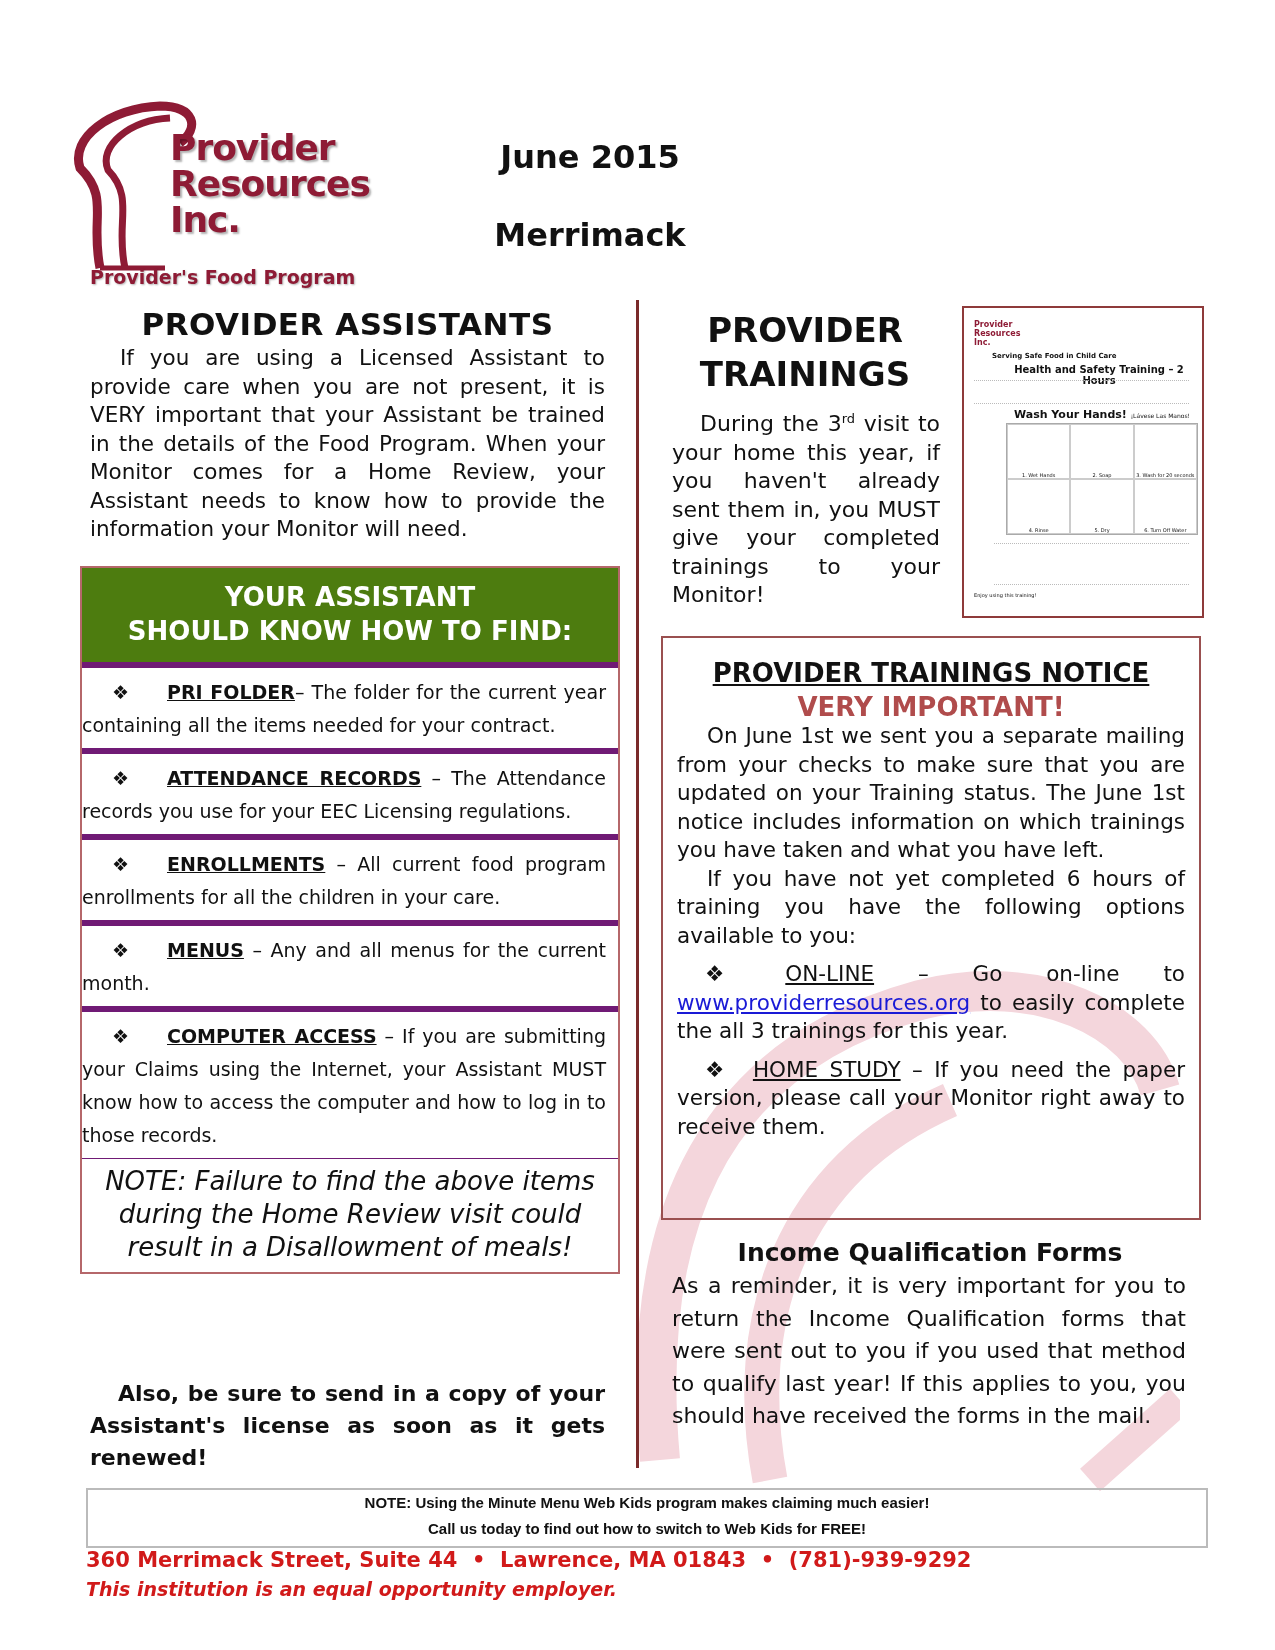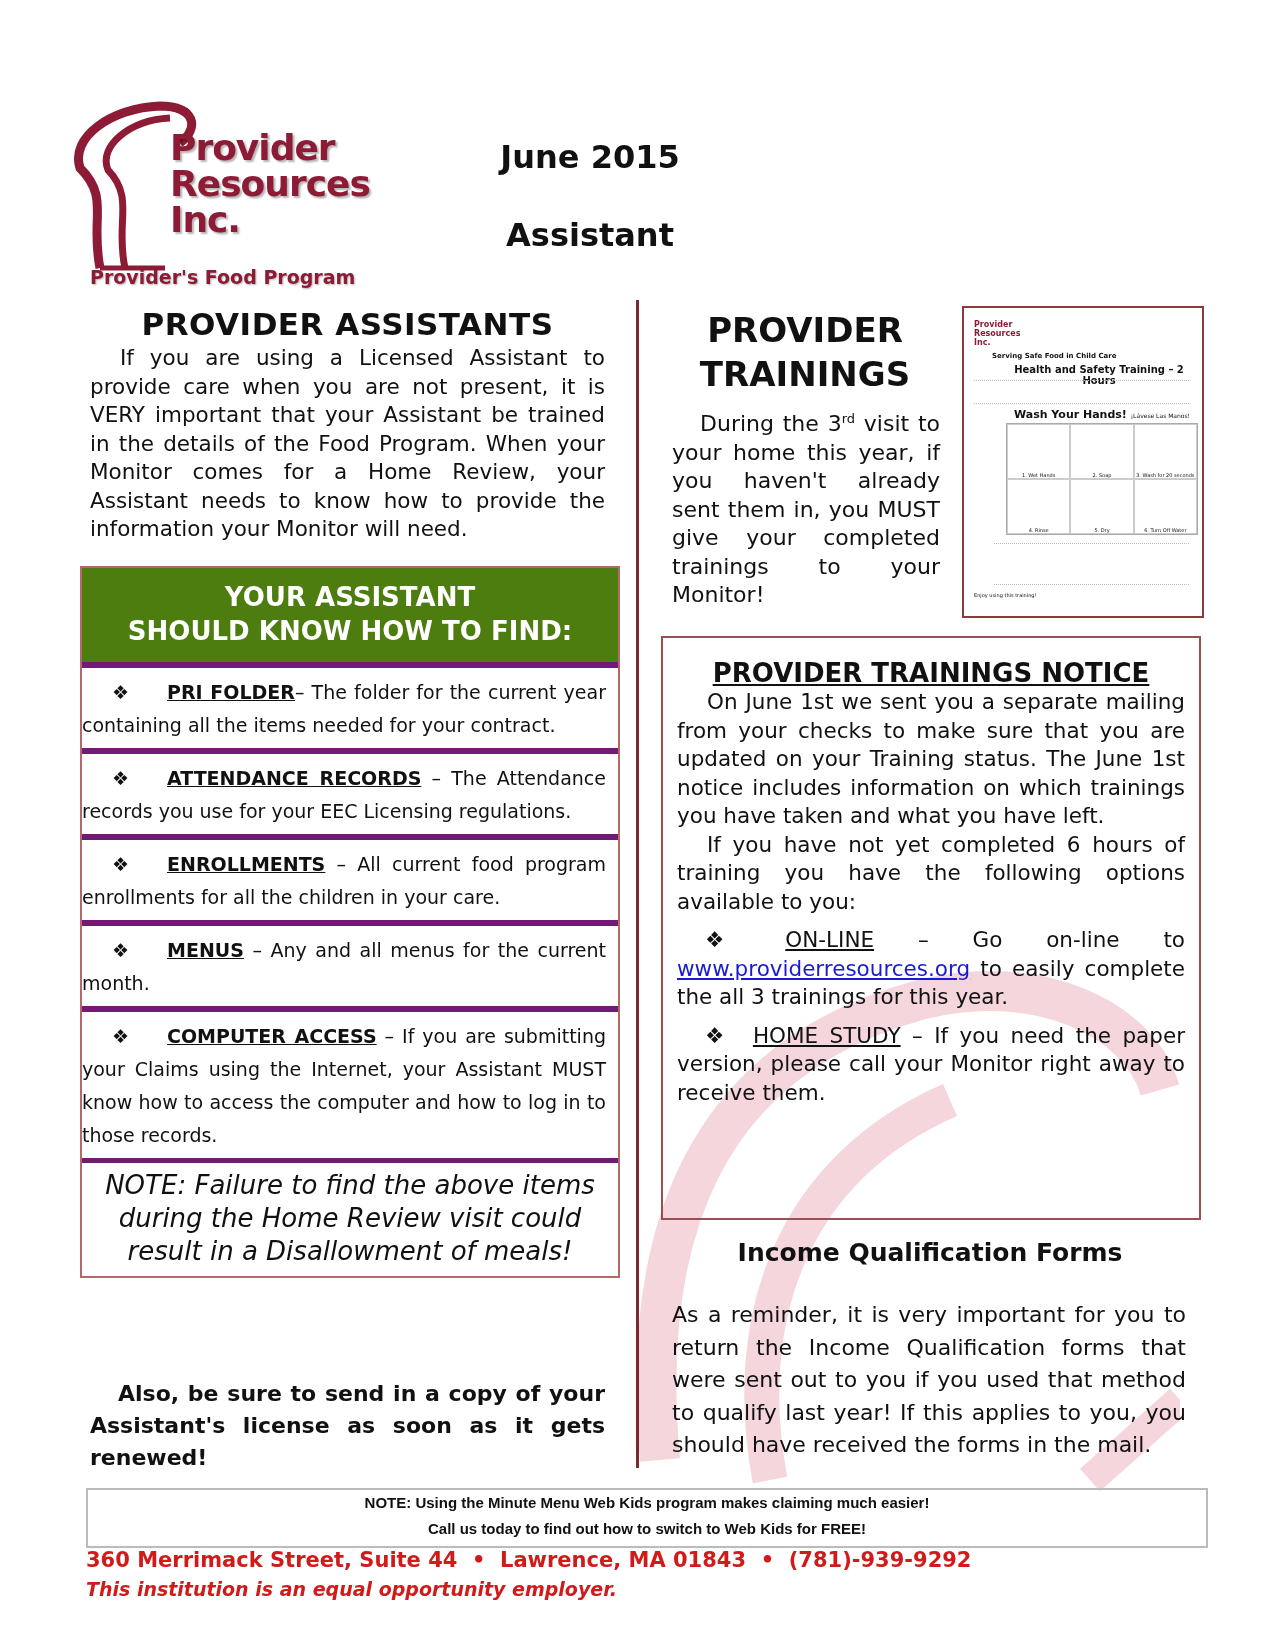"Assistant" div { text: Assistant -> Merrimack }
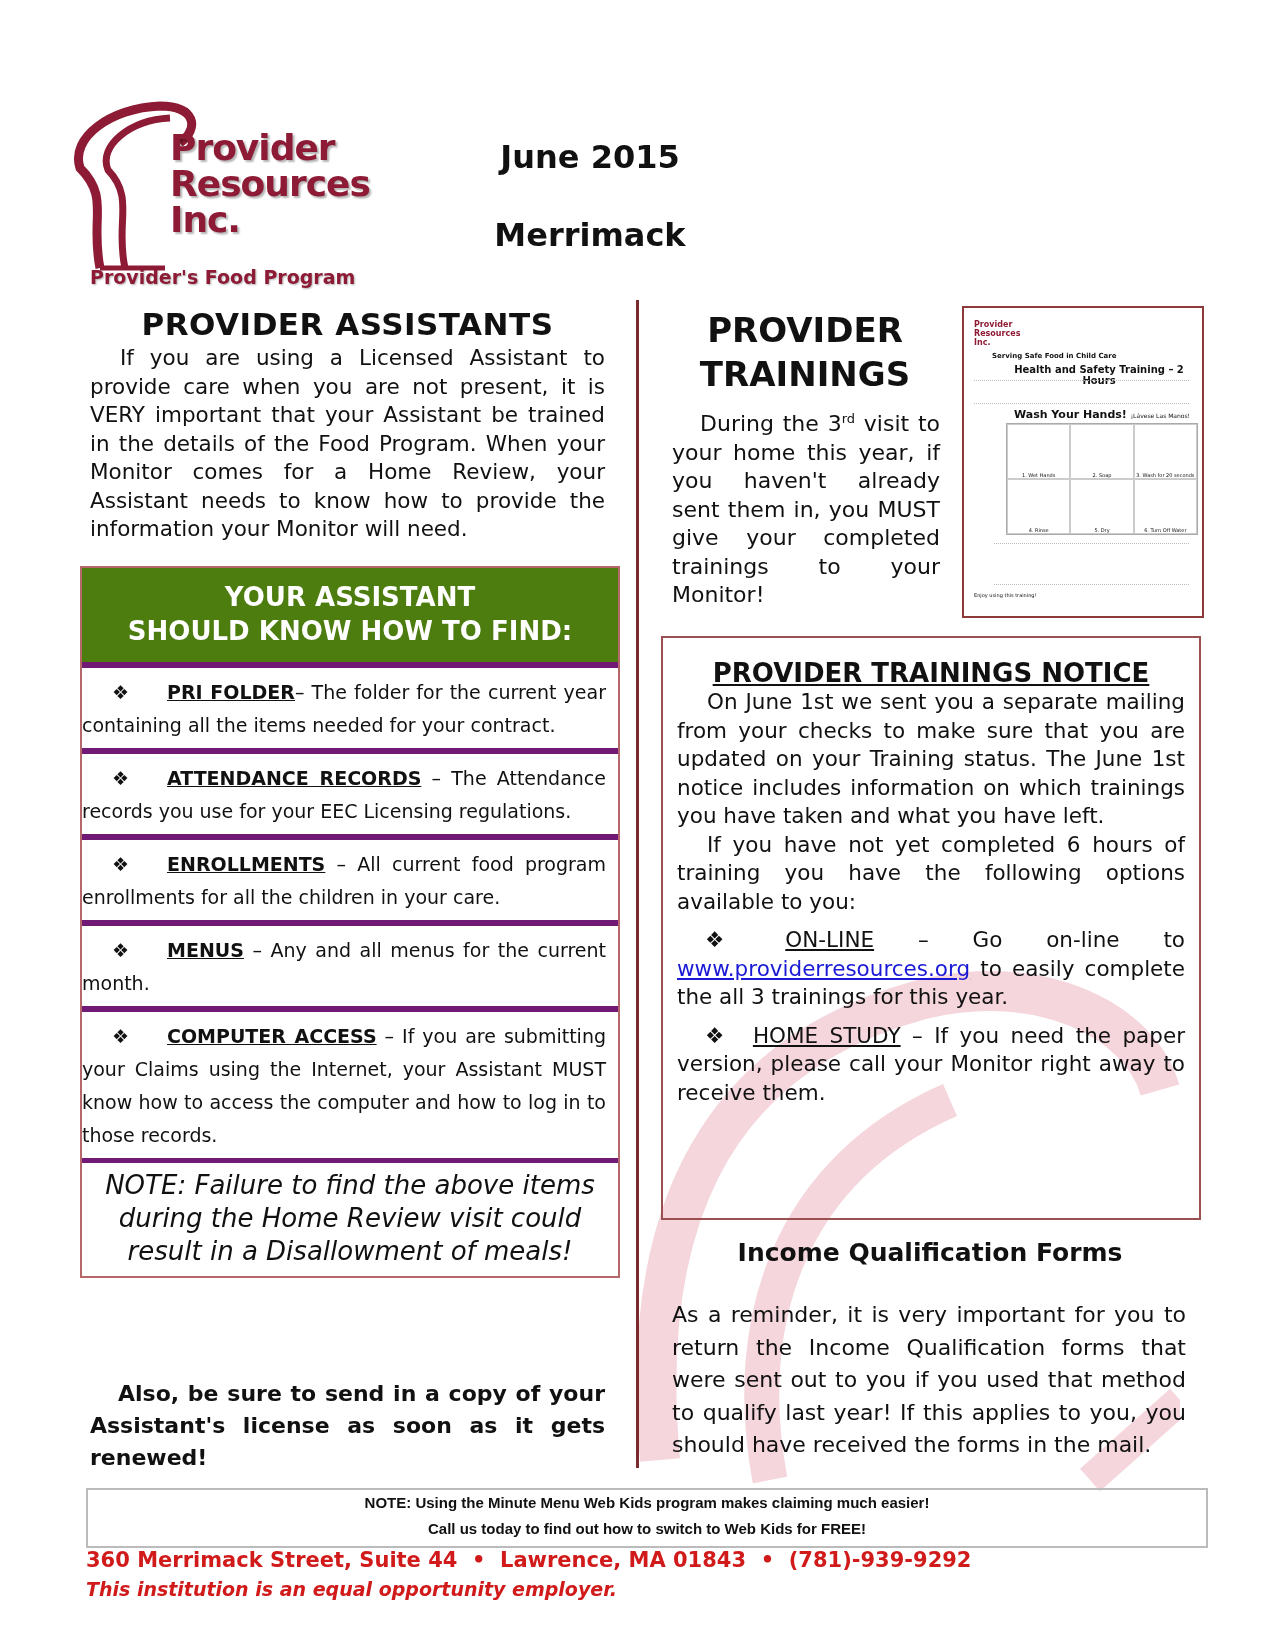"VERY IMPORTANT!" div.notice-sub { html: none -> <div>VERY IMPORTANT!</div> }
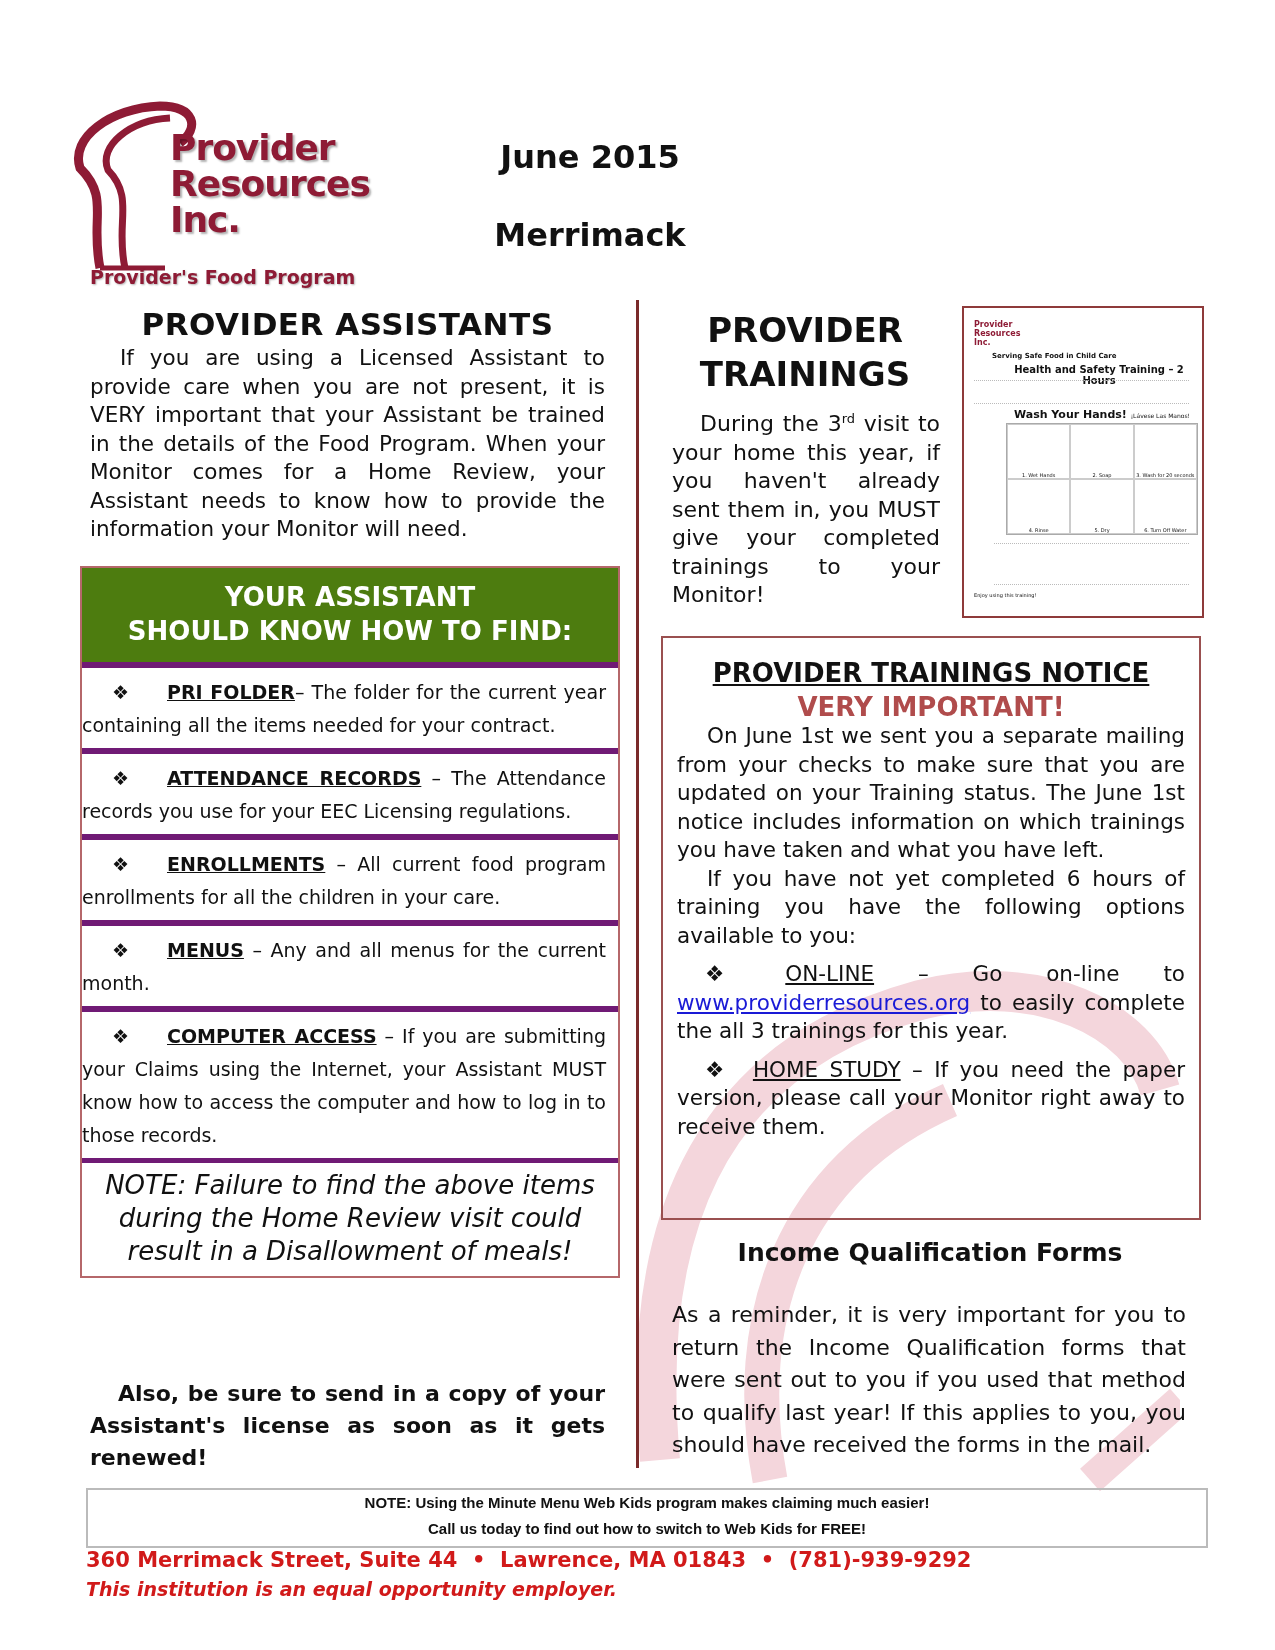"NOTE: Failure to find the" .box-note { border-top: 5px solid #701a75 -> 1px solid #701a75 }
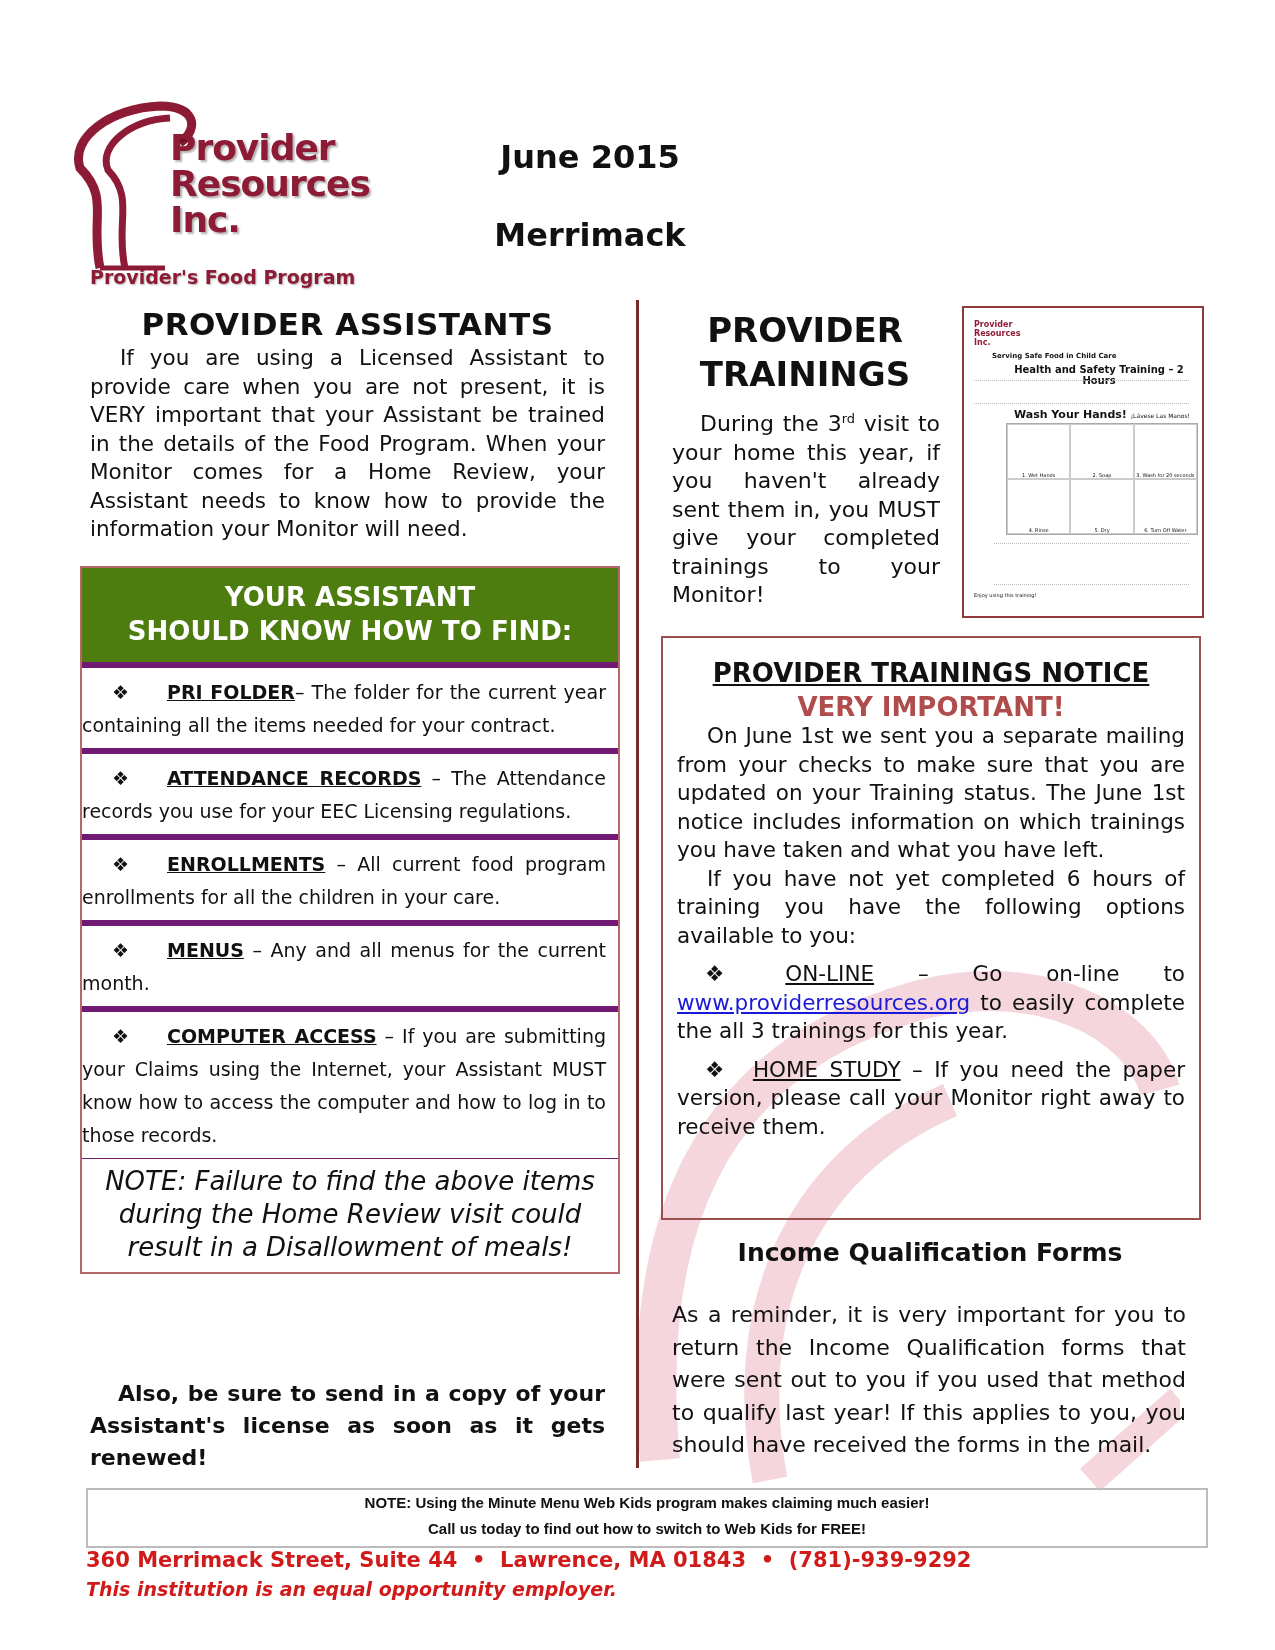"As a reminder, it is" .iq-body { margin-top: 29px -> none }
